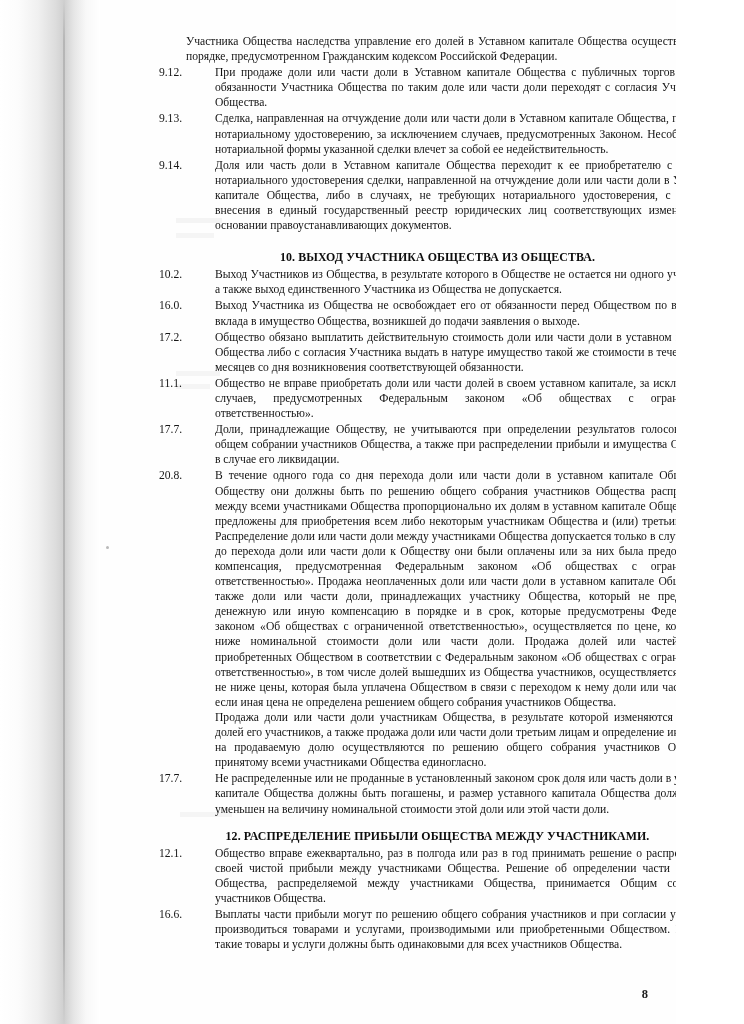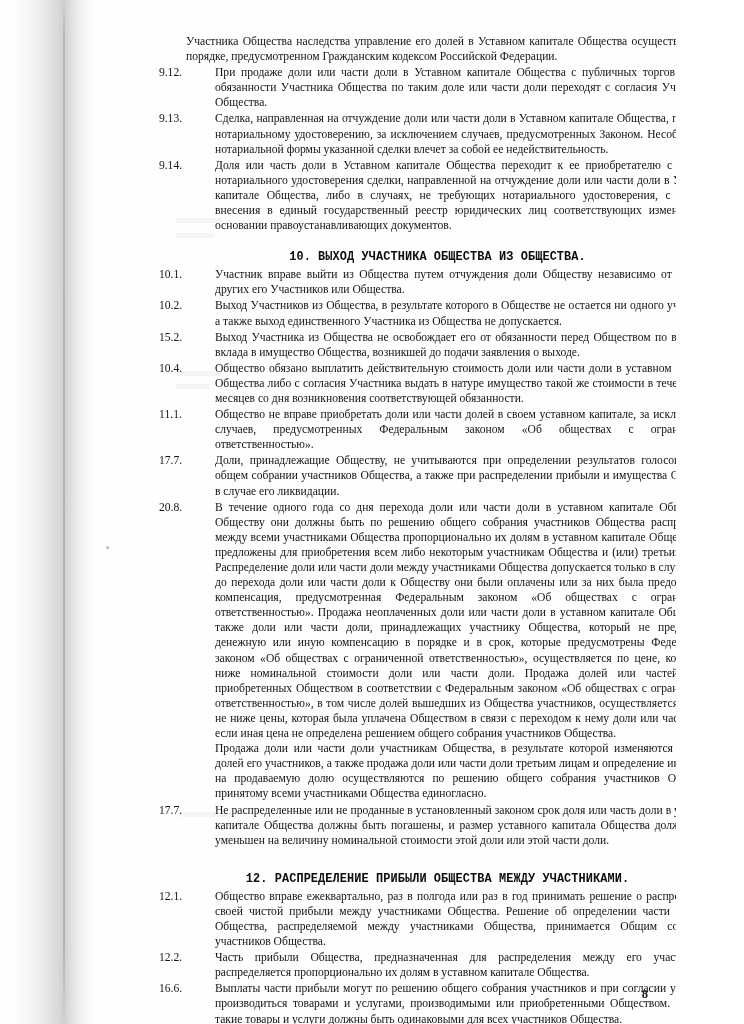"10. ВЫХОД УЧАСТНИКА ОБЩЕСТВА ИЗ" .section-head { font-family: Liberation Mono, monospace -> none }
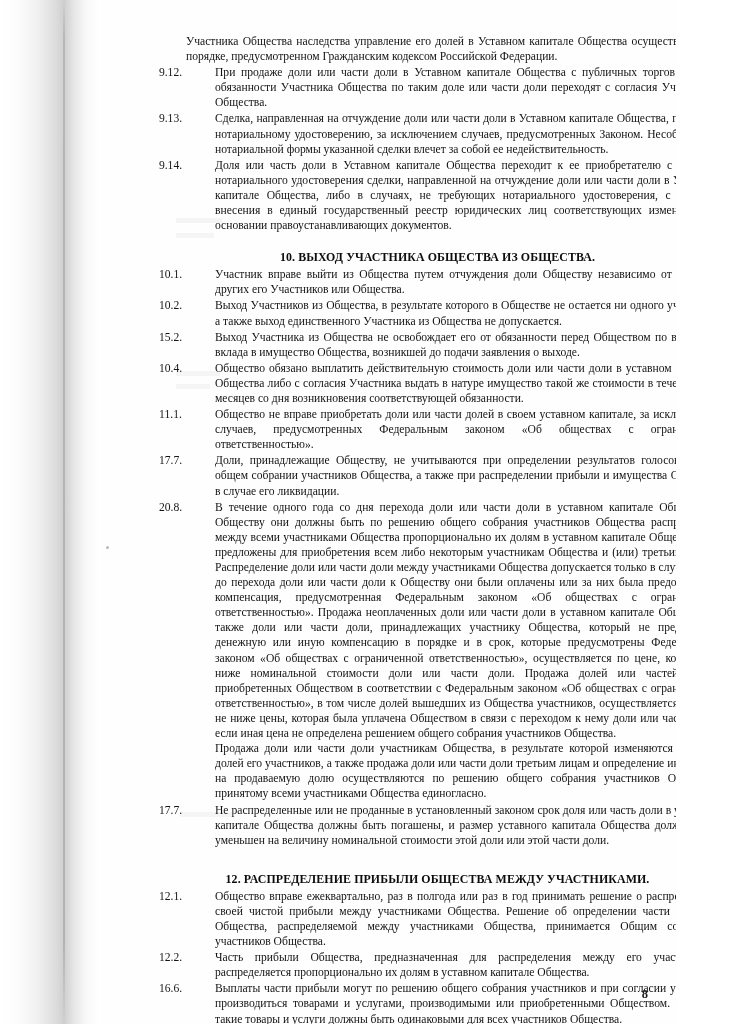"10.1." div.clause { html: <div> <div>10.1.</div> <div> <p>Участник вправе выйти из Общества путем отчуждения доли Обществу независимо от согласия других его Участников или Общества.</p> </div> </div> -> none }
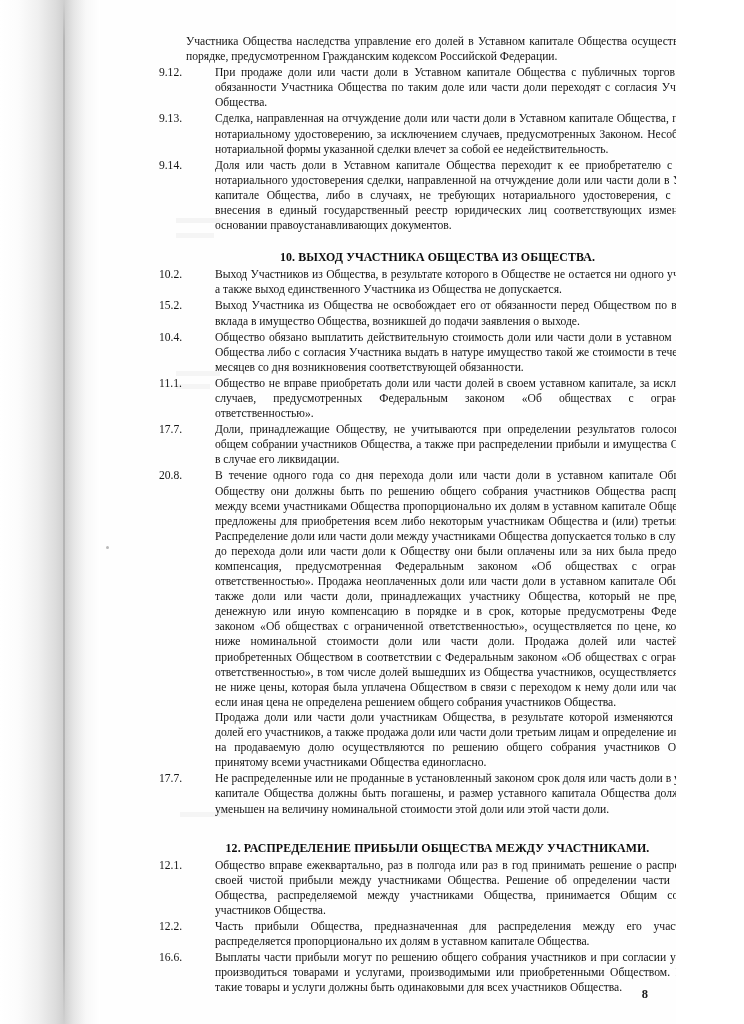"15.2." div.clause-num { text: 15.2 -> 16.0 }
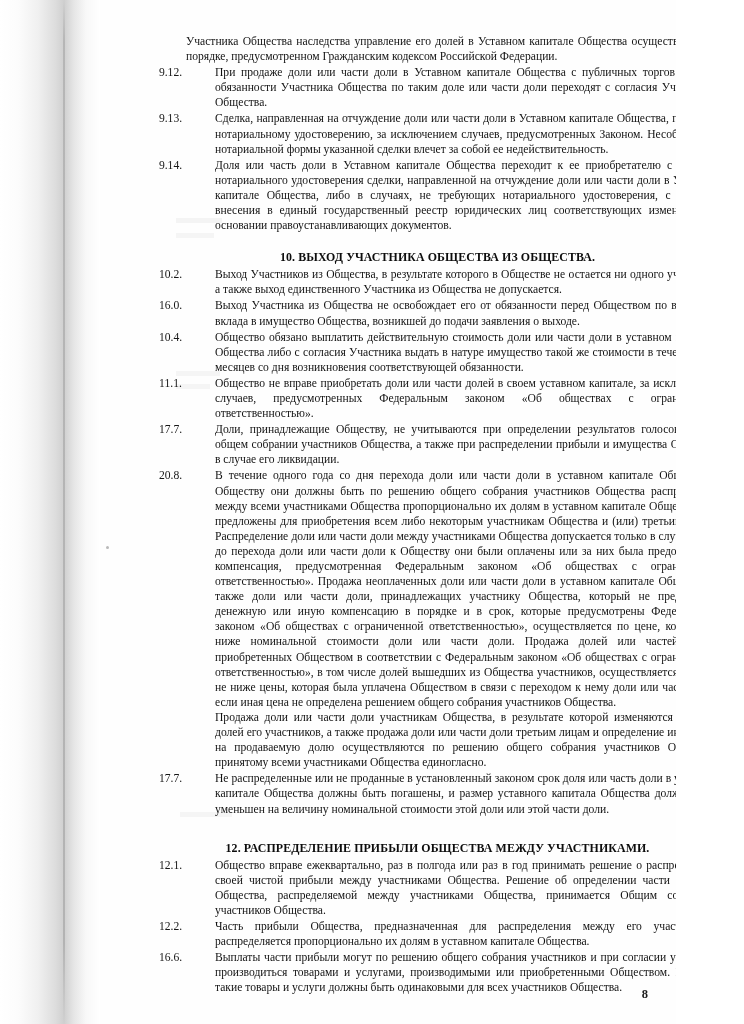"10.4." div.clause-num { text: 10.4 -> 17.2 }
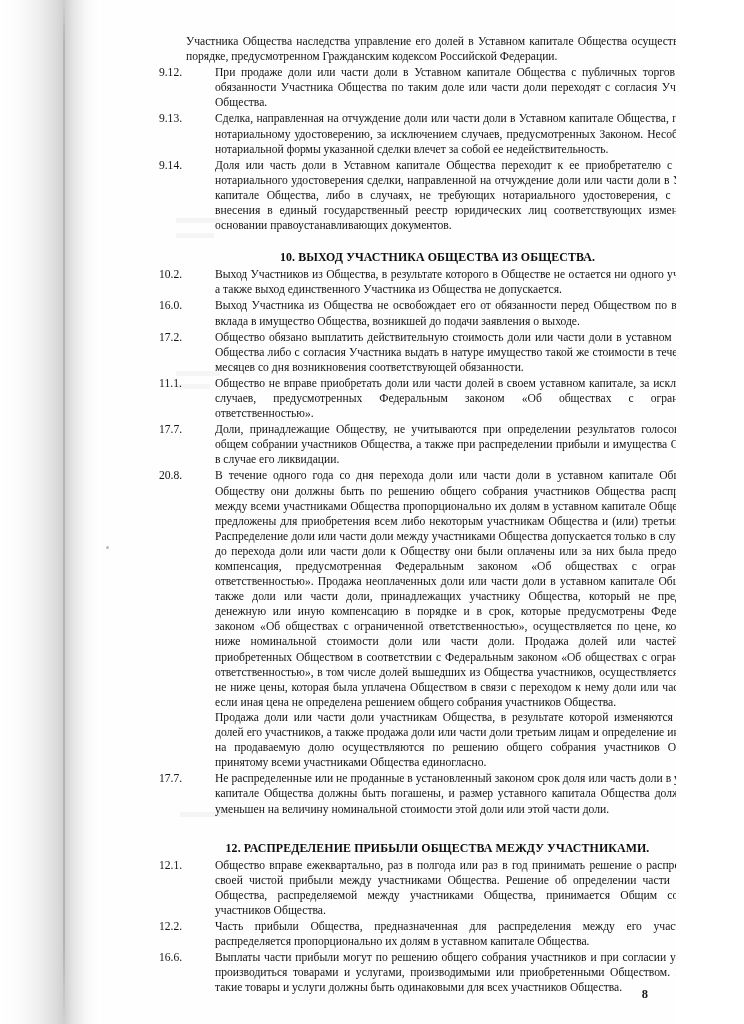"12. РАСПРЕДЕЛЕНИЕ ПРИБЫЛИ ОБЩЕСТВА МЕЖДУ" .section-head.tight { margin-top: 24px -> 12px }
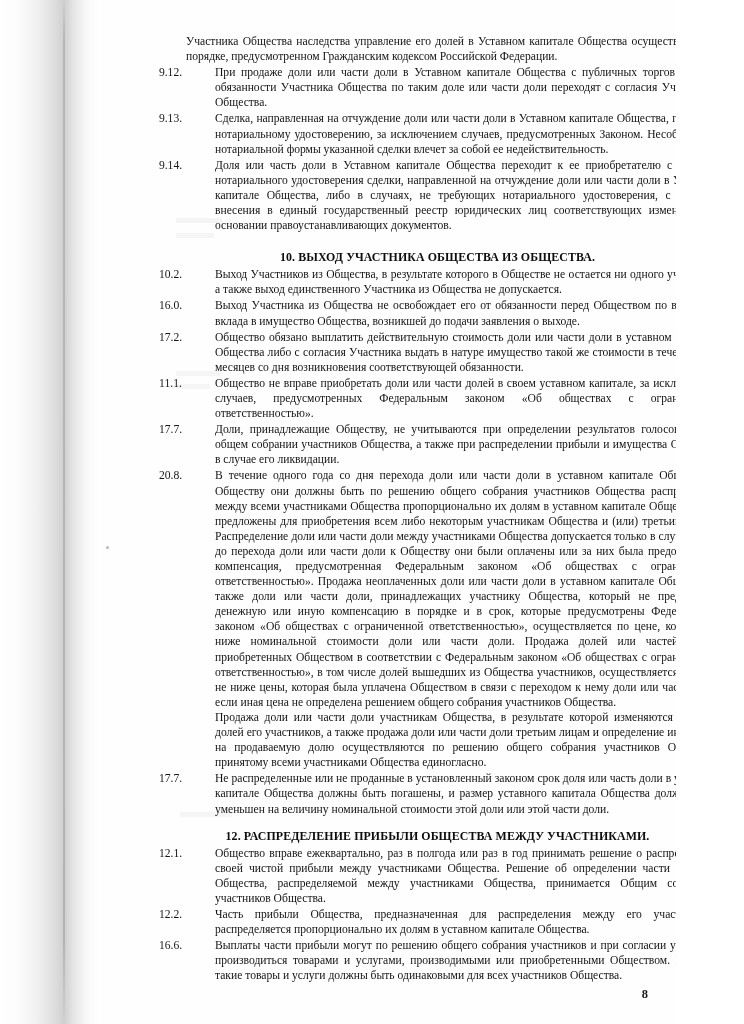"12.2." div.clause { html: <div> <div>12.2.</div> <div> <p>Часть прибыли Общества, предназначенная для распределения между его участниками, распределяется пропорционально их долям в уставном капитале Общества.</p> </div> </div> -> none }
